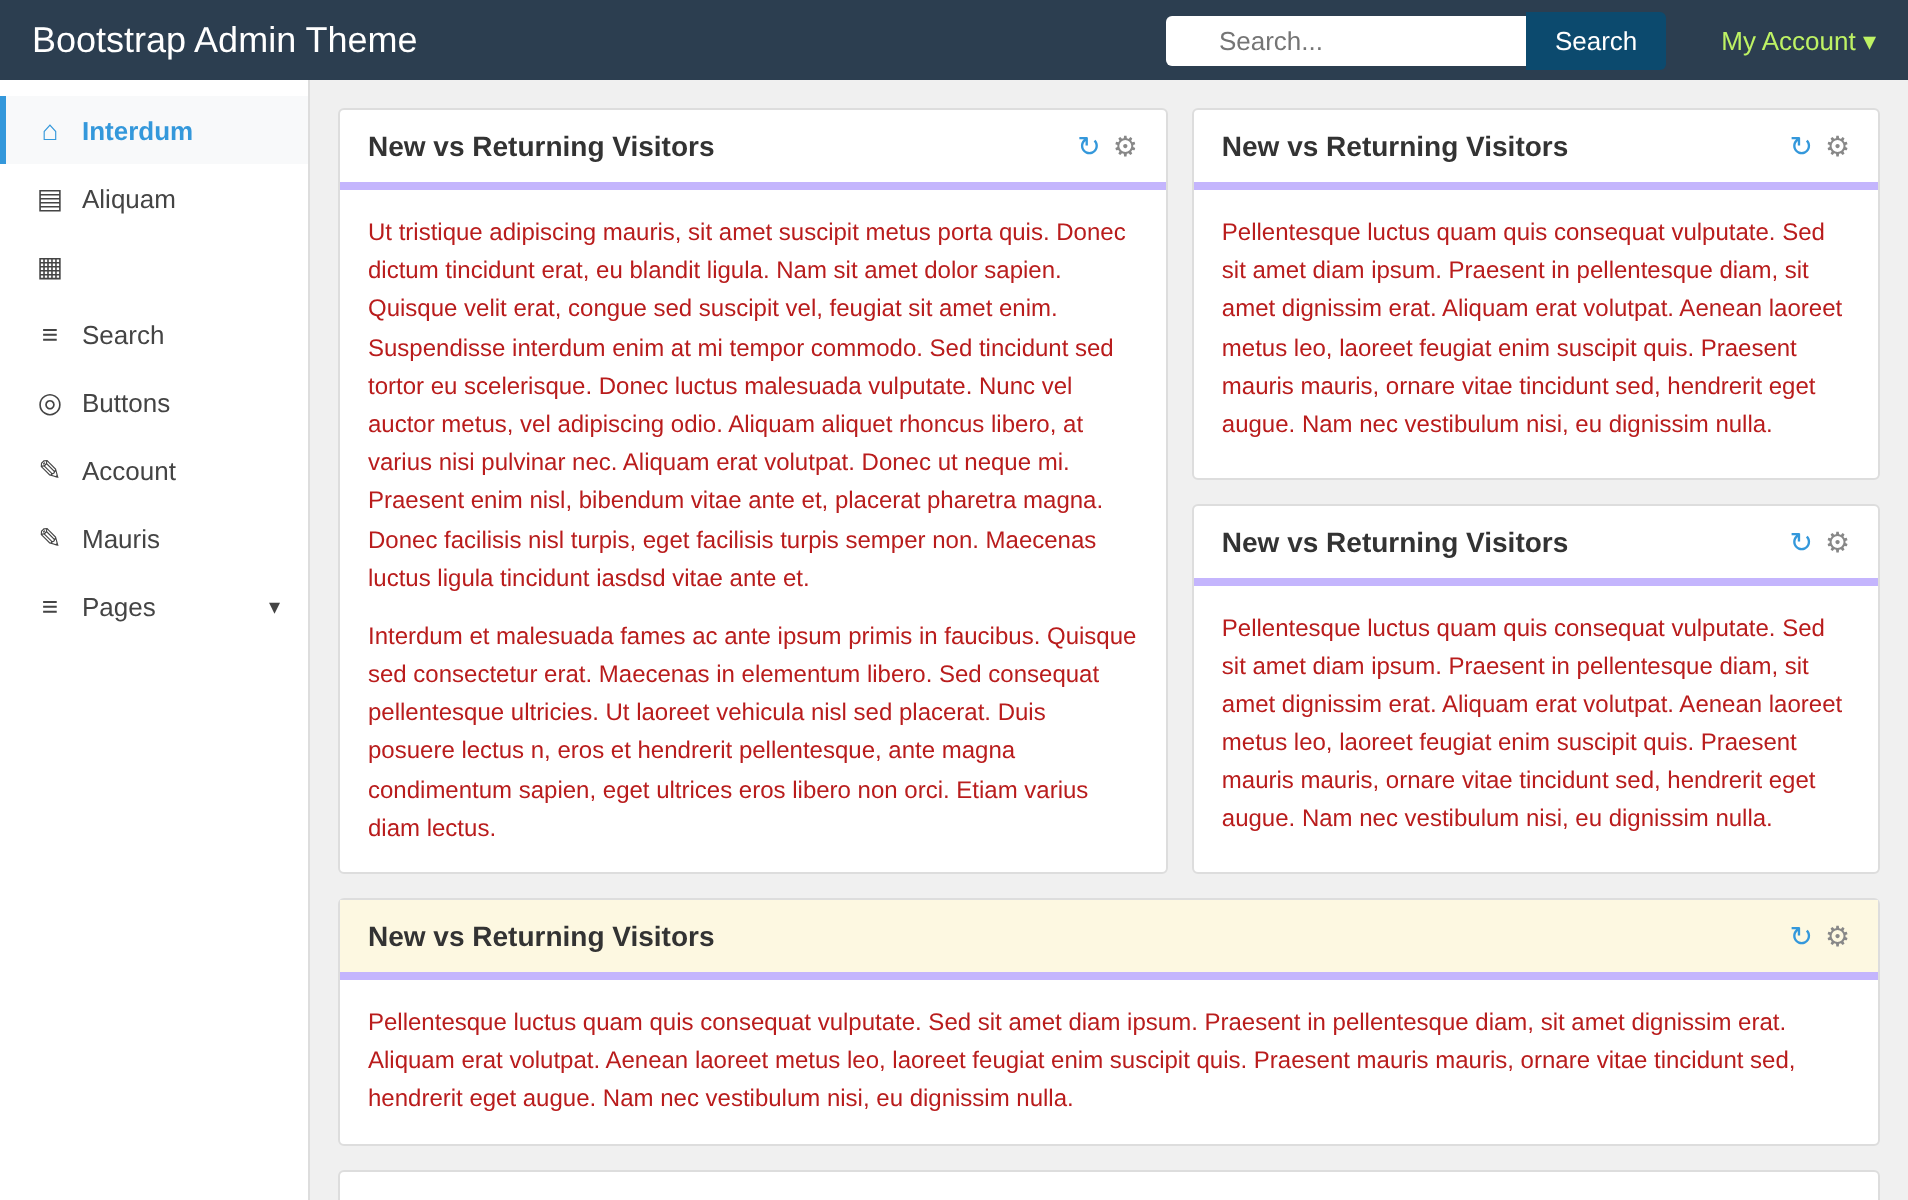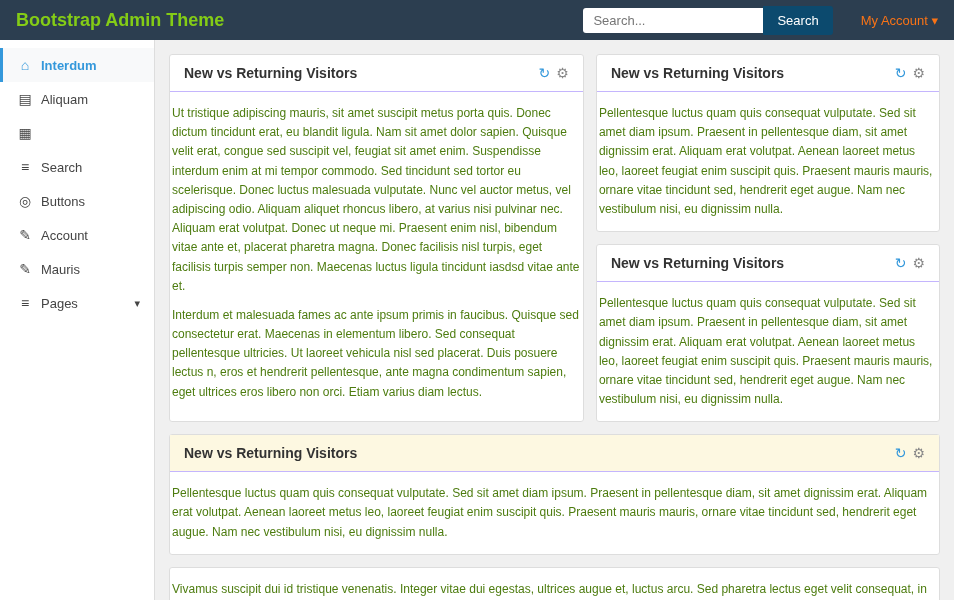"Bootstrap Admin Theme" .header-title { color: #84cc16 -> #ffffff; font-weight: bold -> normal }
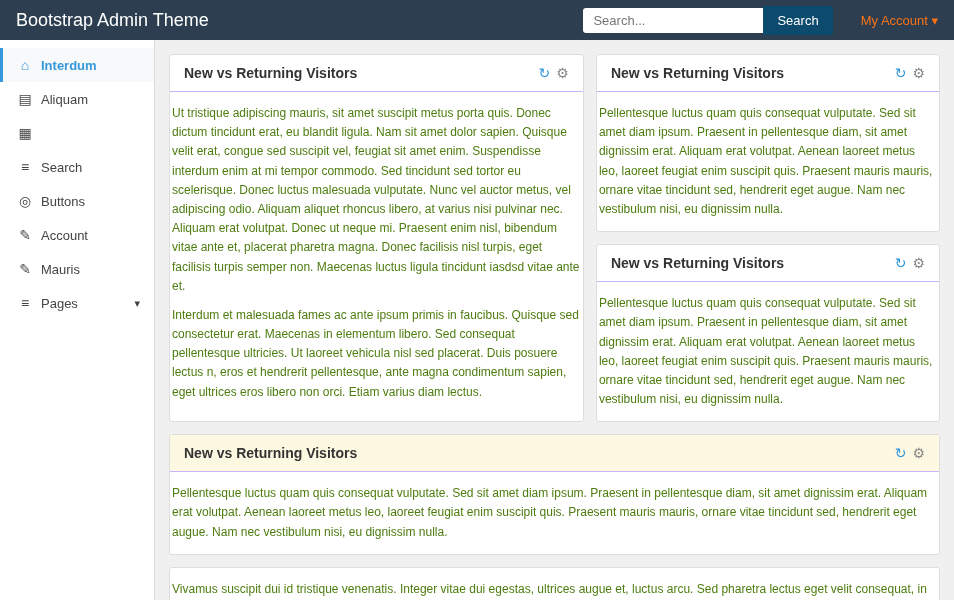"Search..." .search-input { padding: 5px 10px -> 5px 26px }
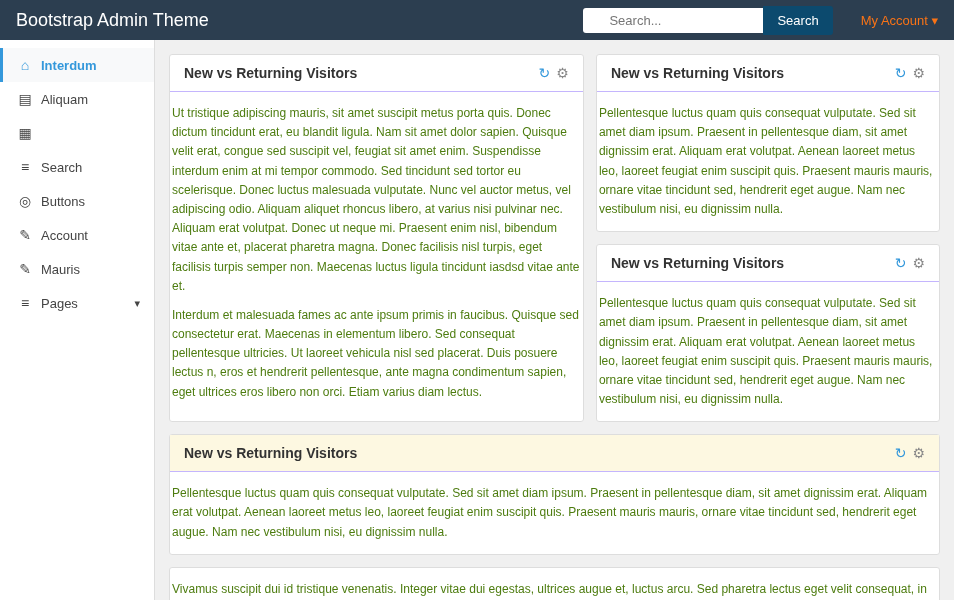"My Account ▾" .my-account { color: #f97316 -> #bef264 }
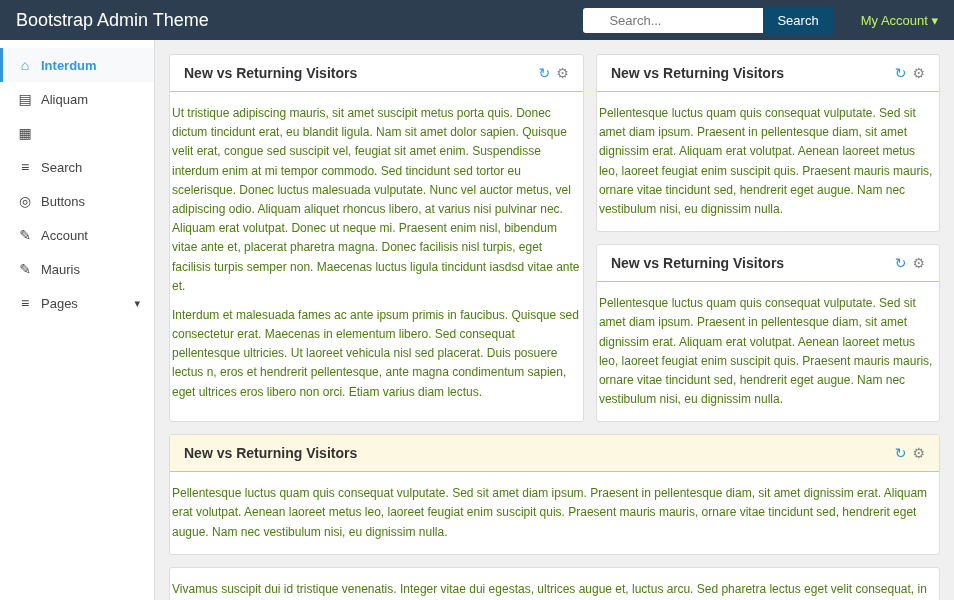"New vs Returning Visitors" .card-header { border-bottom: 1px solid #c4b5fd -> 4px solid #c4b5fd }
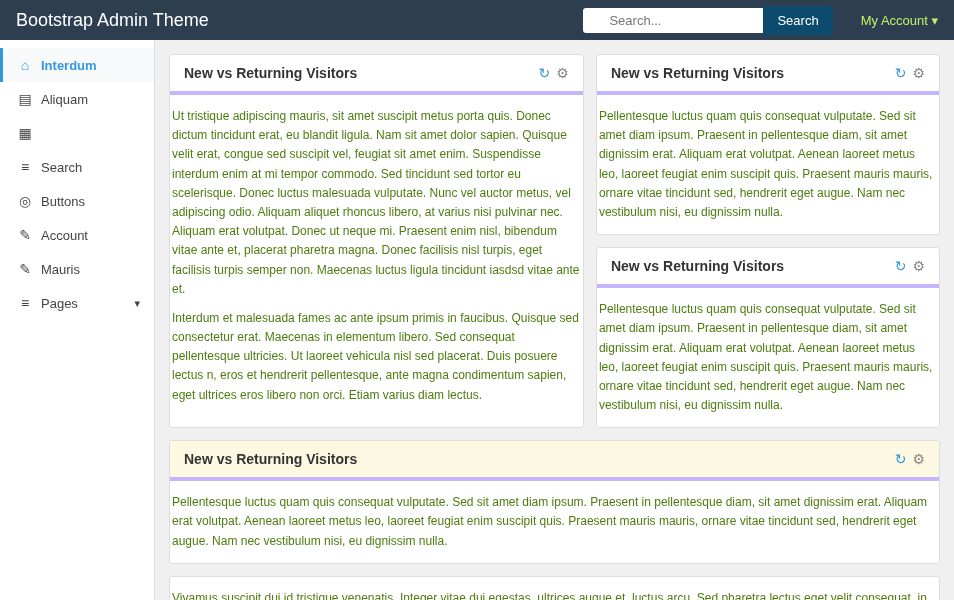"Ut tristique adipiscing mauris, sit" .card-body { color: #4d7c0f -> #b91c1c; padding: 12px 2px -> 12px 14px }
